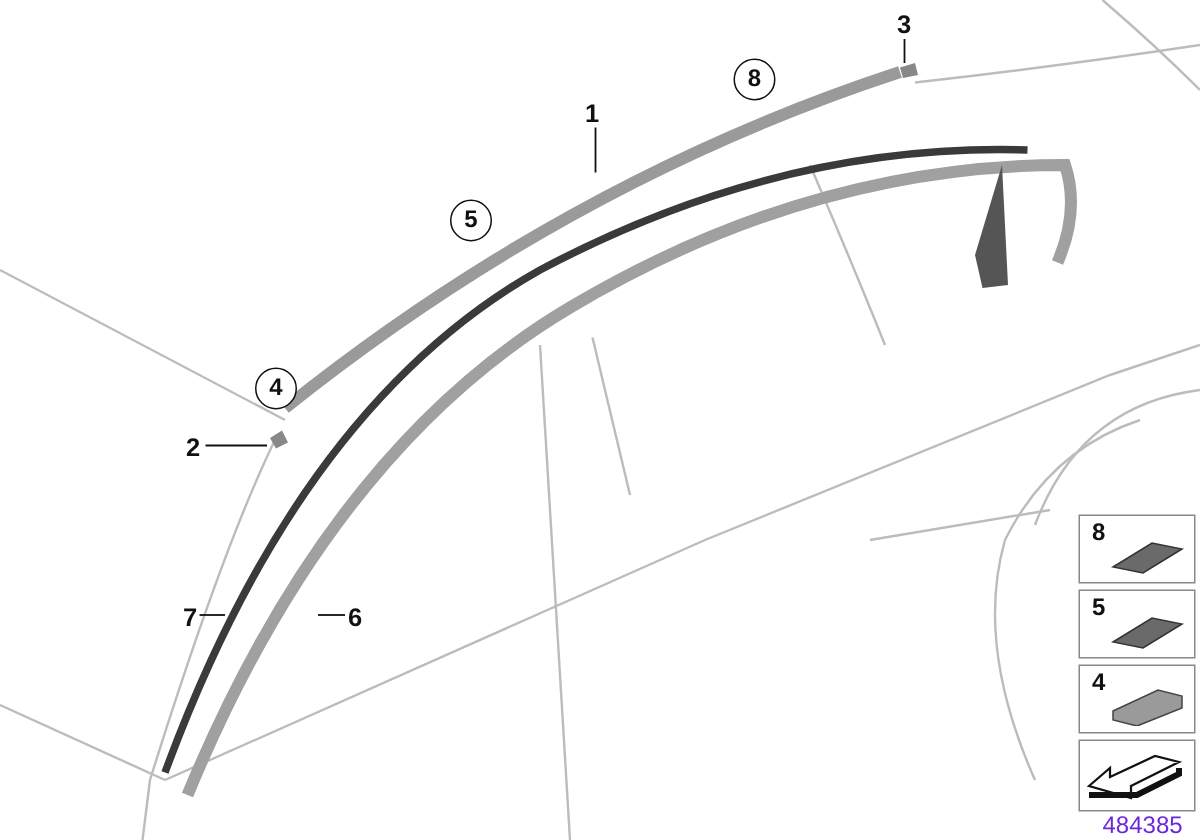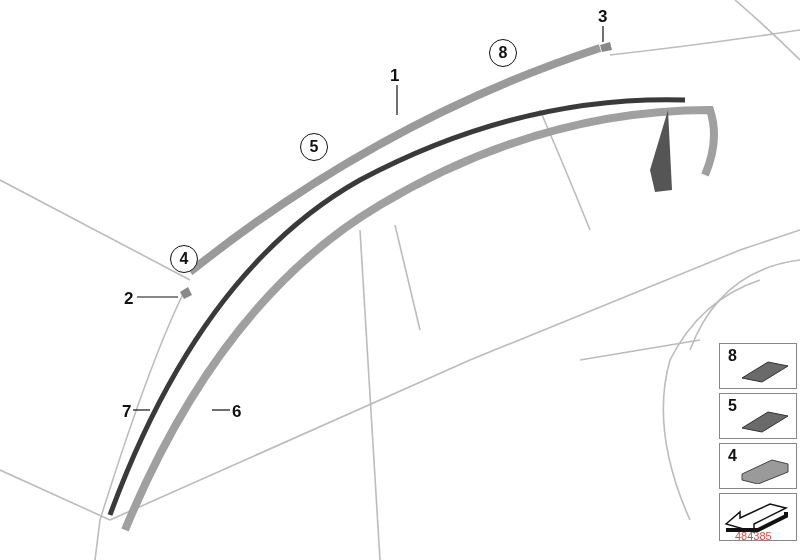"484385" .imgno { color: #ef4444 -> #6d28d9; font-size: 11px -> 16px; top: 530px -> 542px }
